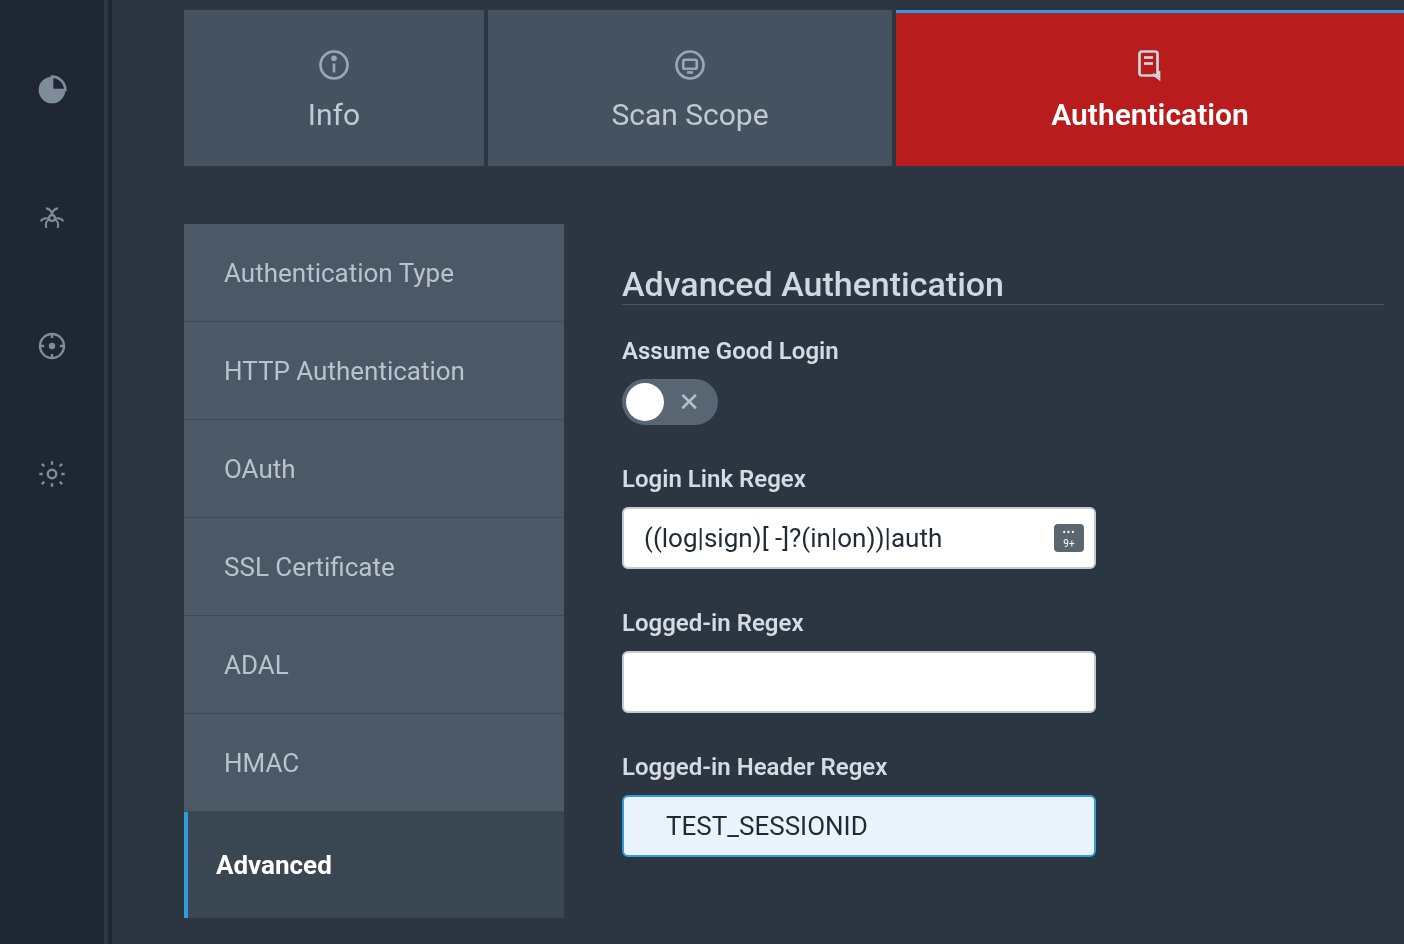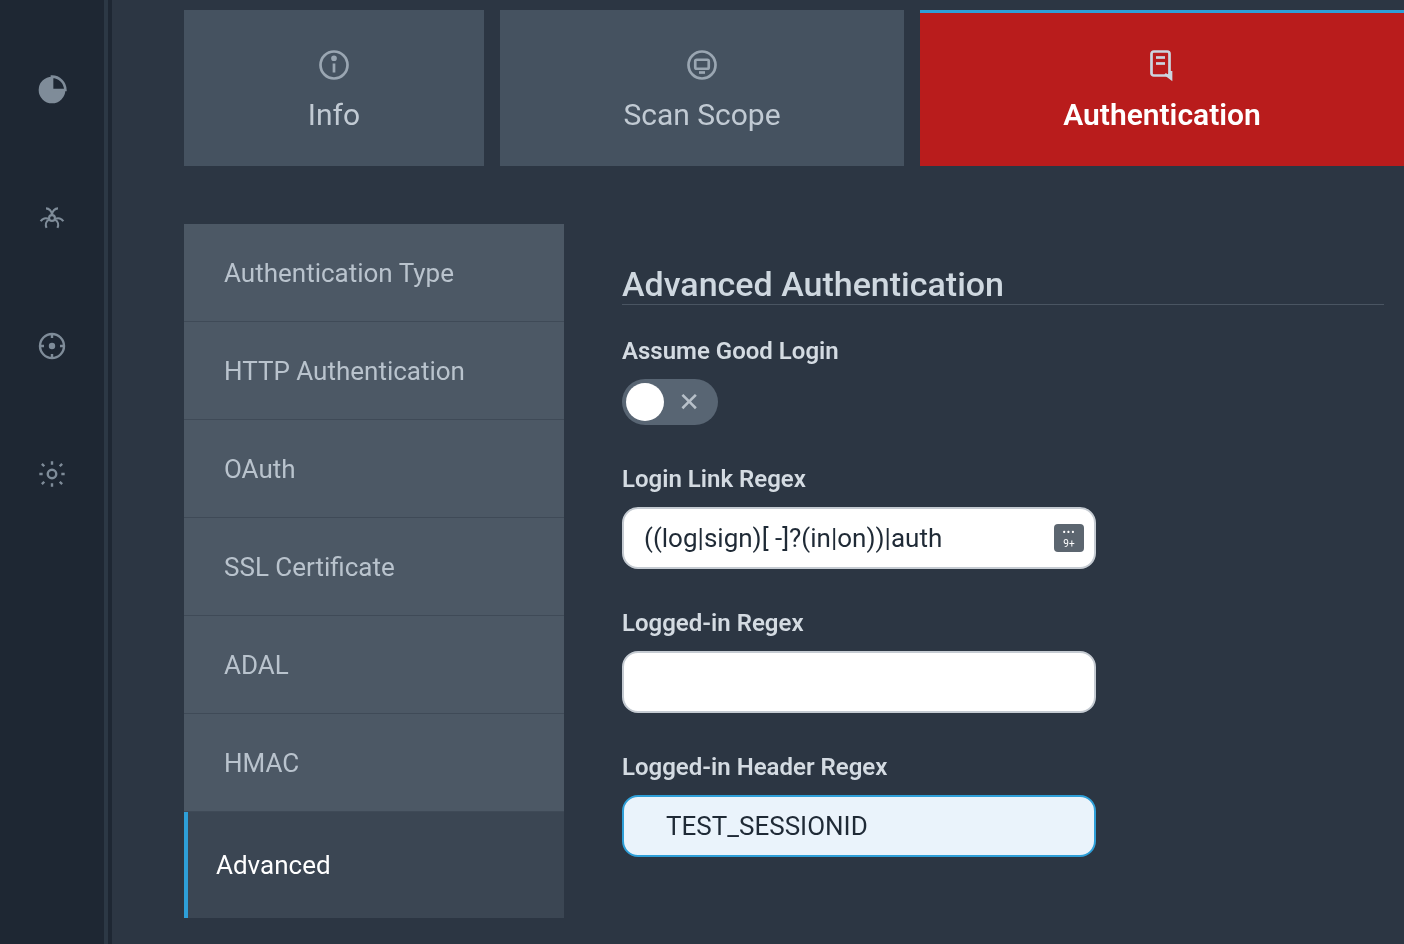"Info" .tabs { gap: 16px -> 4px }
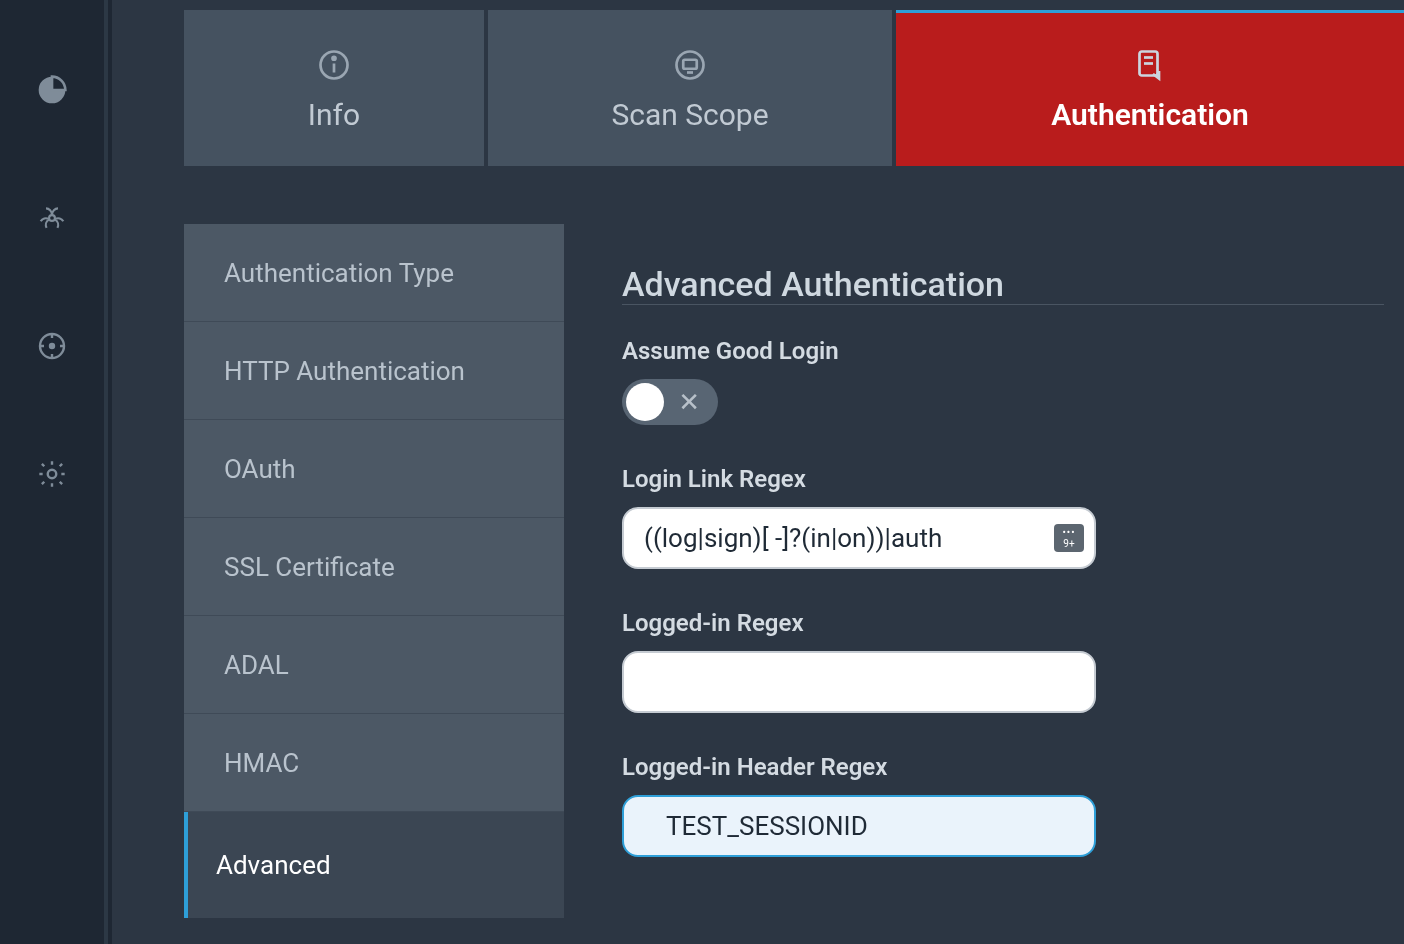"((log|sign)[ -]?(in|on))|auth" .text-input { border-radius: 16px -> 6px }
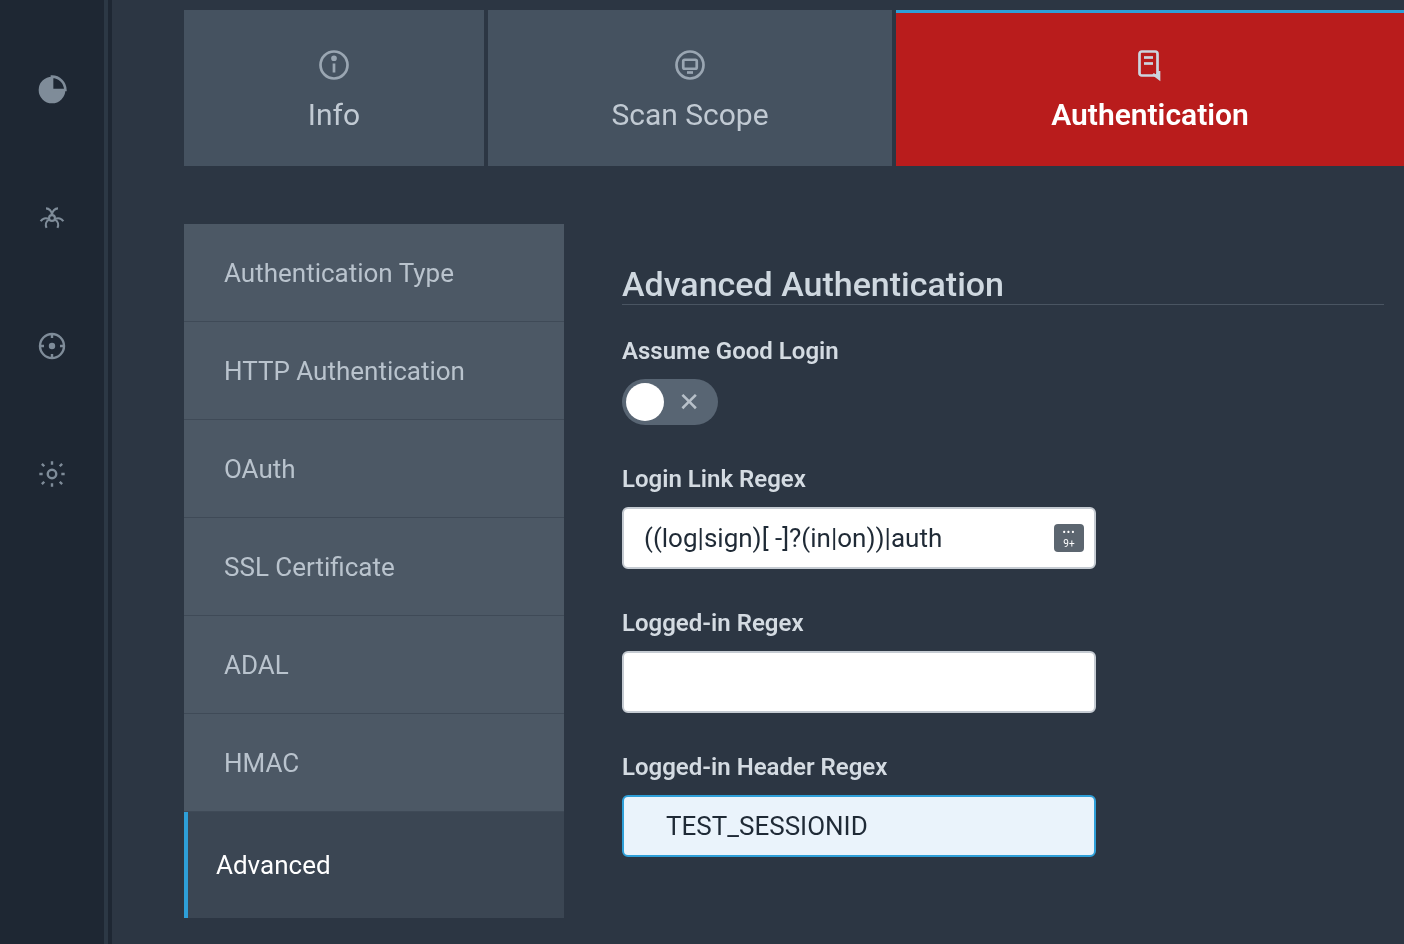"Advanced" .side-item.active { font-weight: 400 -> 700 }
